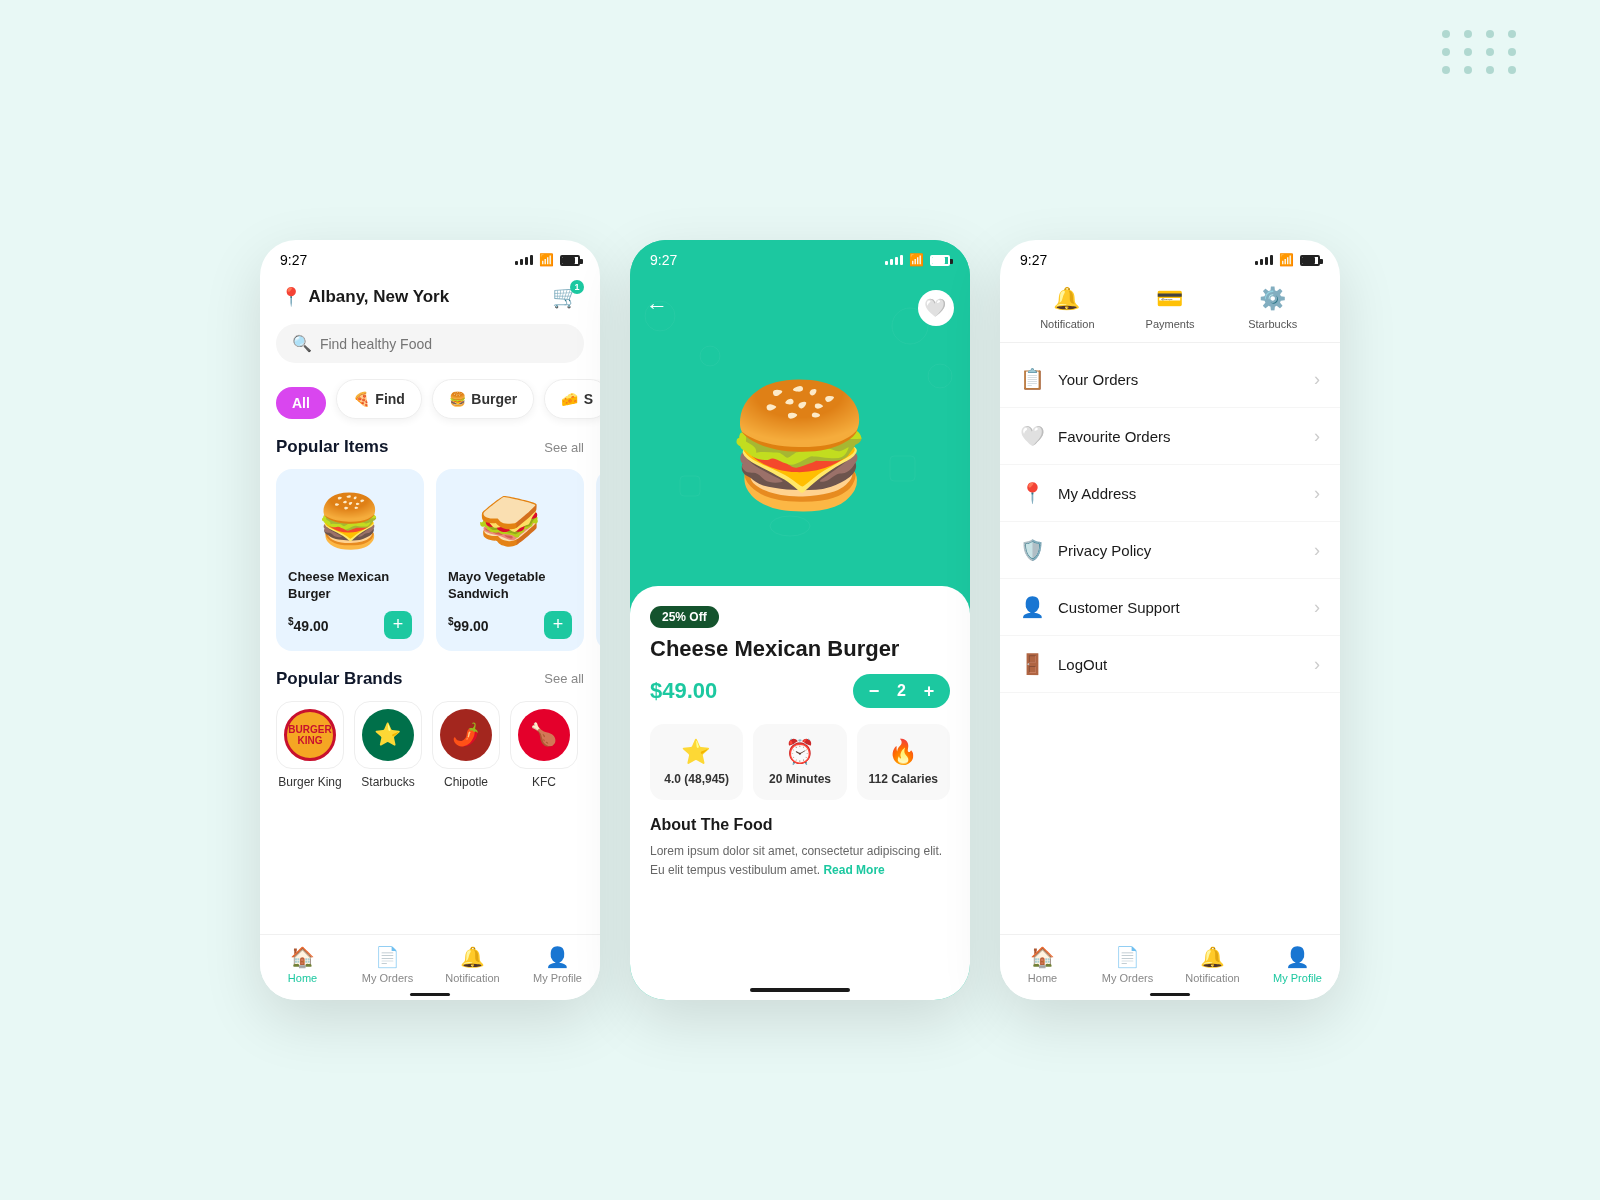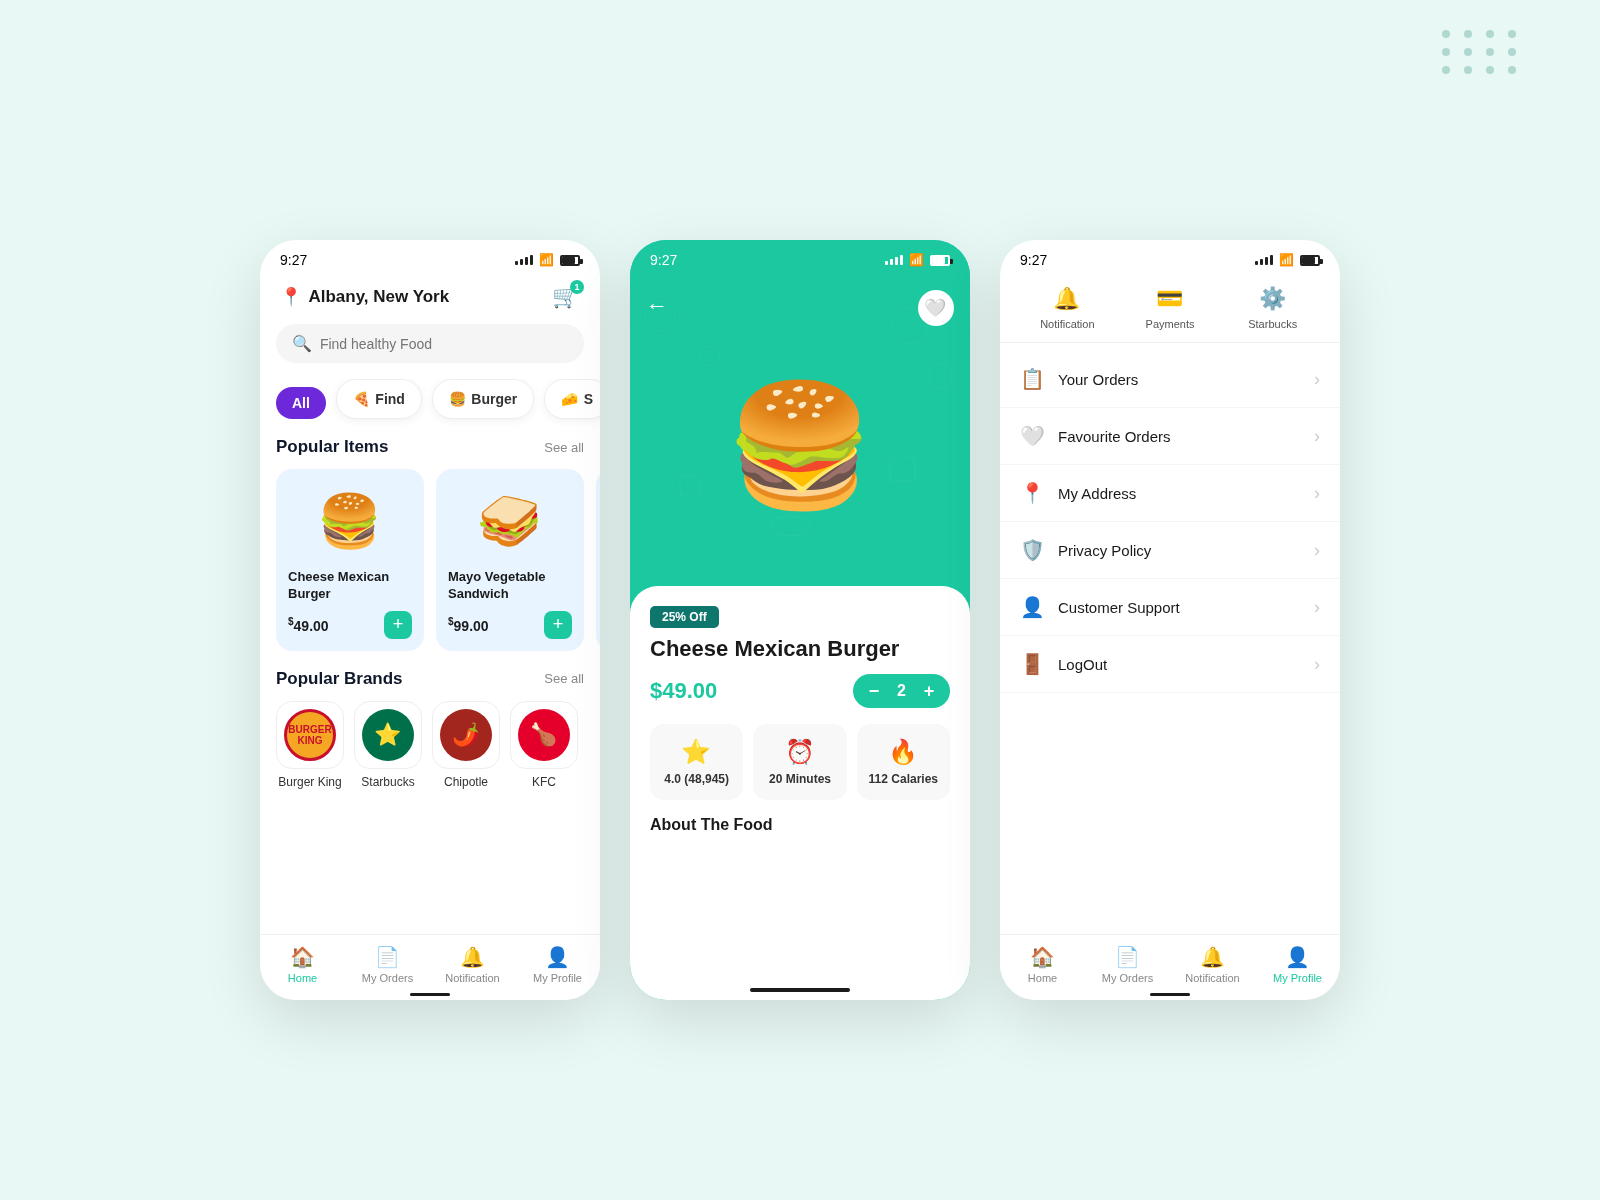"All" .cat-pill.active { background: #6d28d9 -> #d946ef }
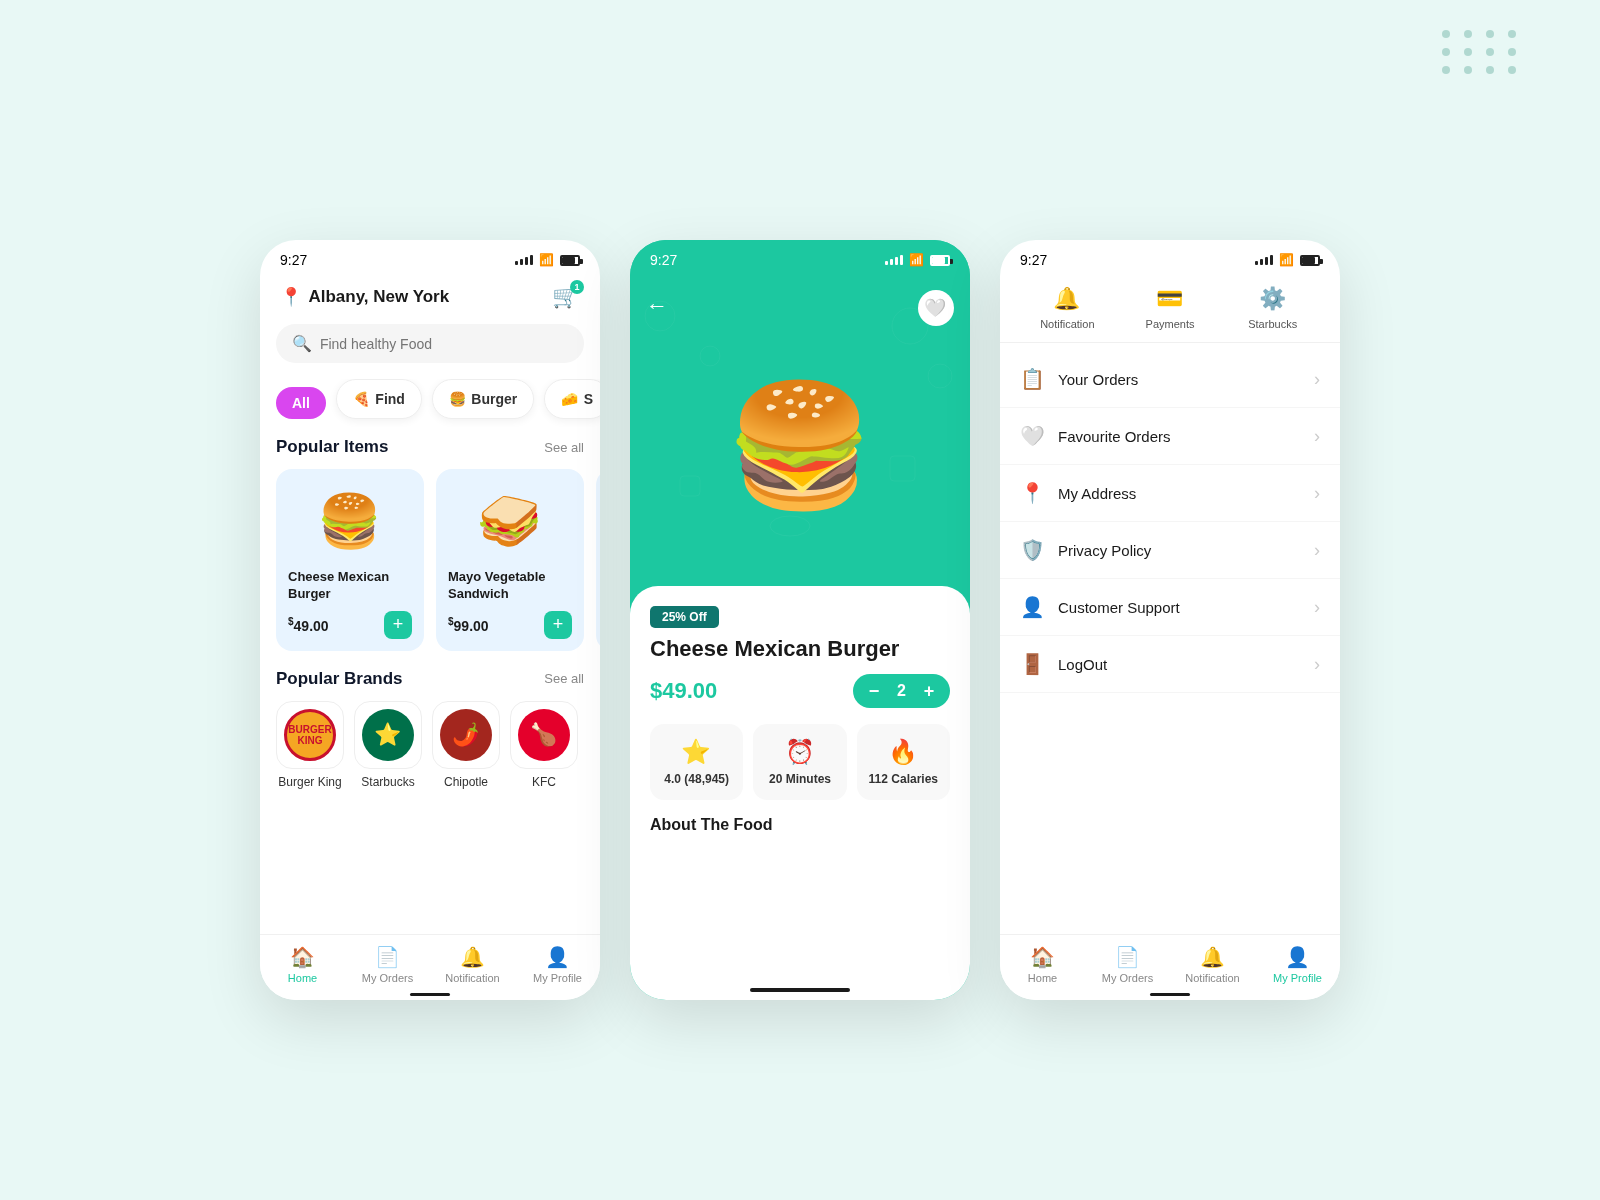"25% Off" .discount-badge { background: #0f766e -> #14532d; border-radius: 5px -> 11px }
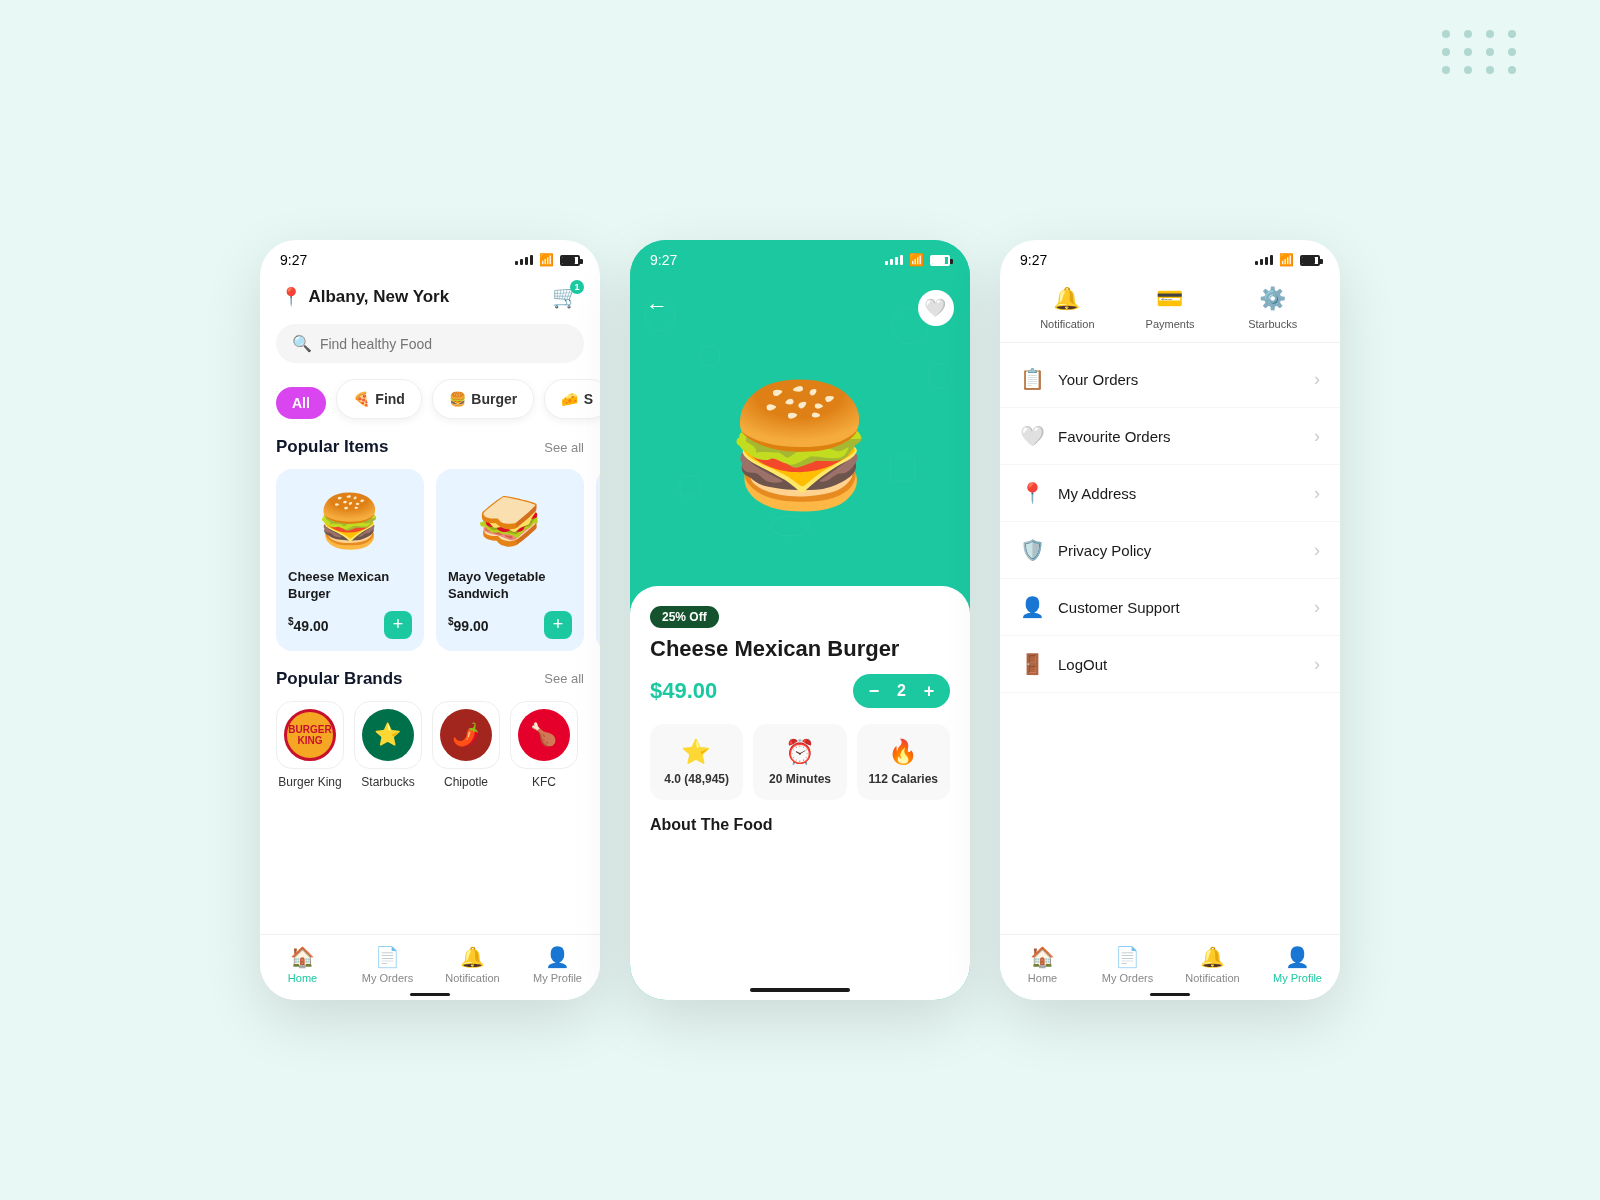"Lorem ipsum dolor sit amet," div.about-text { html: none -> <div> <span>Lorem ipsum dolor sit amet, consectetur adipiscing elit. Eu elit tempus vestibulum amet.</span> <span>Read More</span> </div> }
